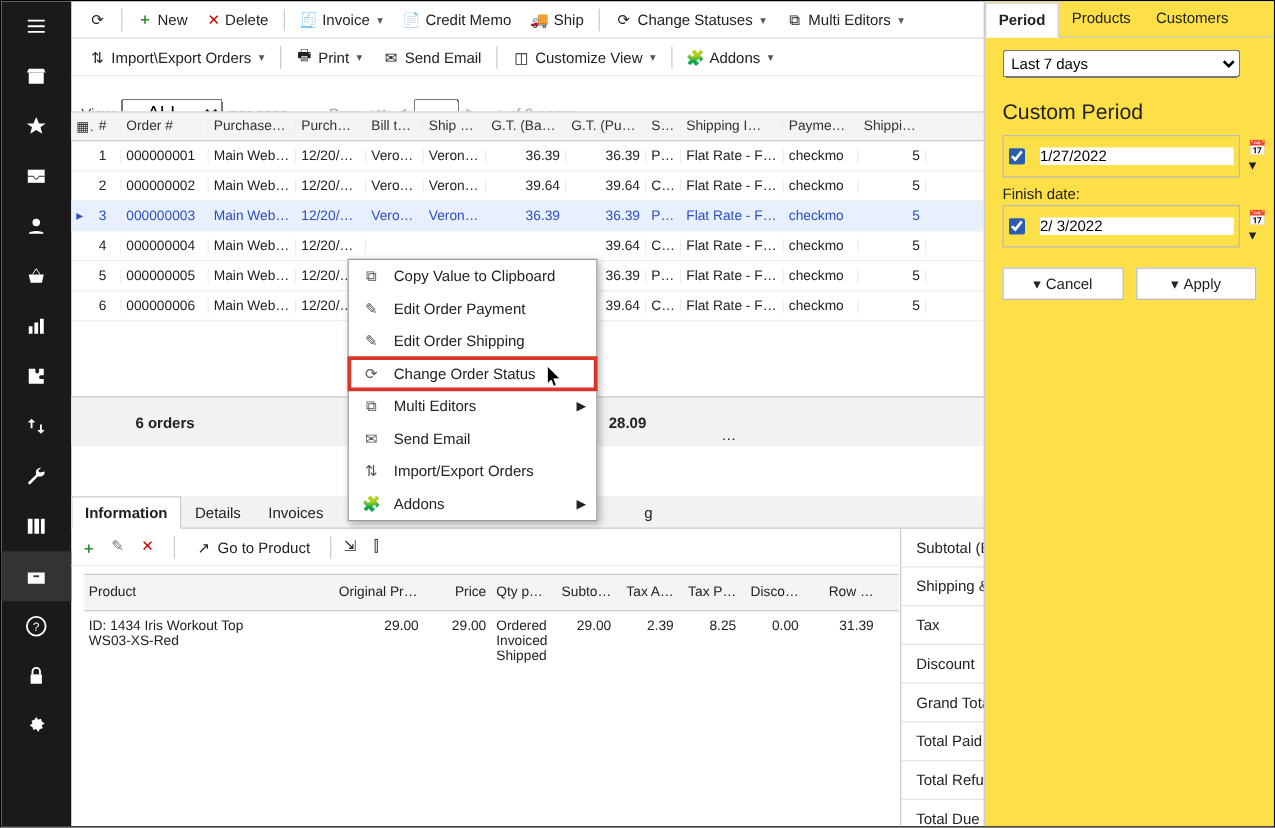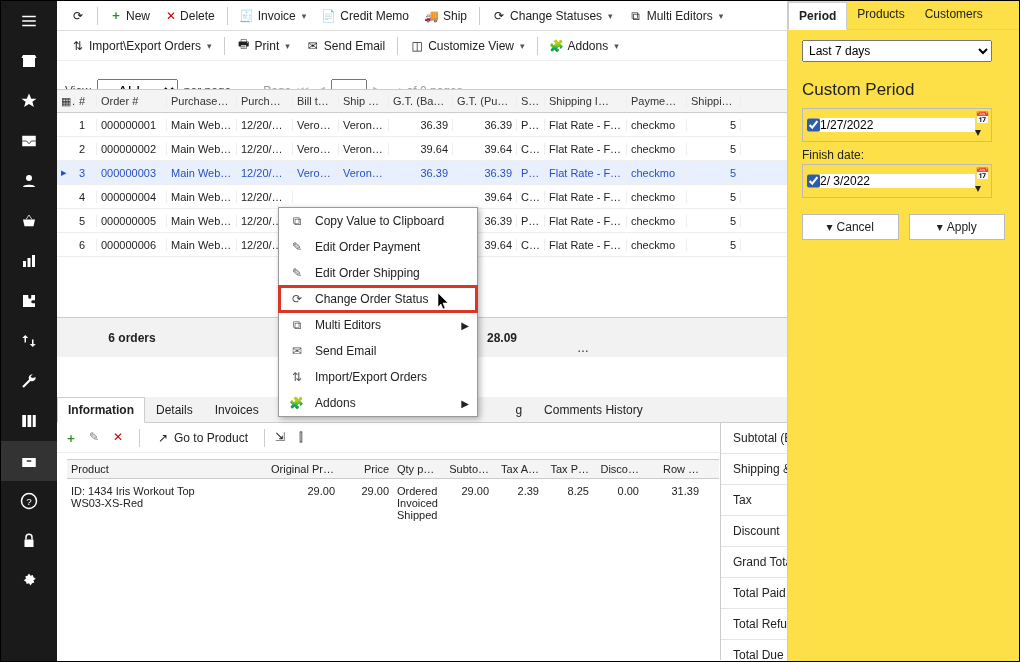"1/27/2022" .date-in { gap: 0 -> 12px }
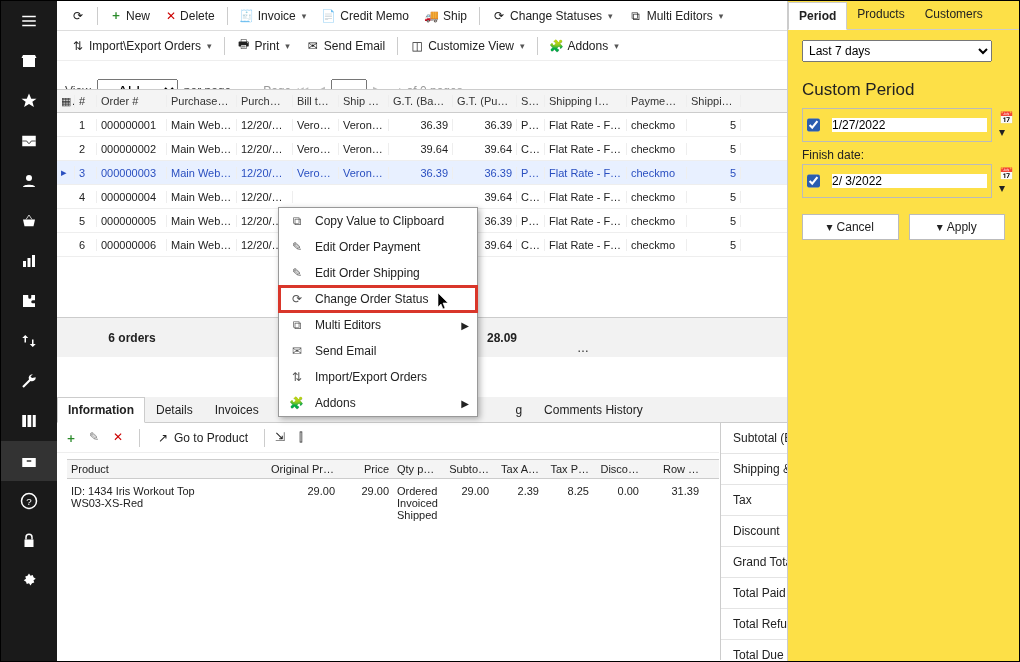"Comments History" div.d-tab { html: <div>Comments History</div> -> none }
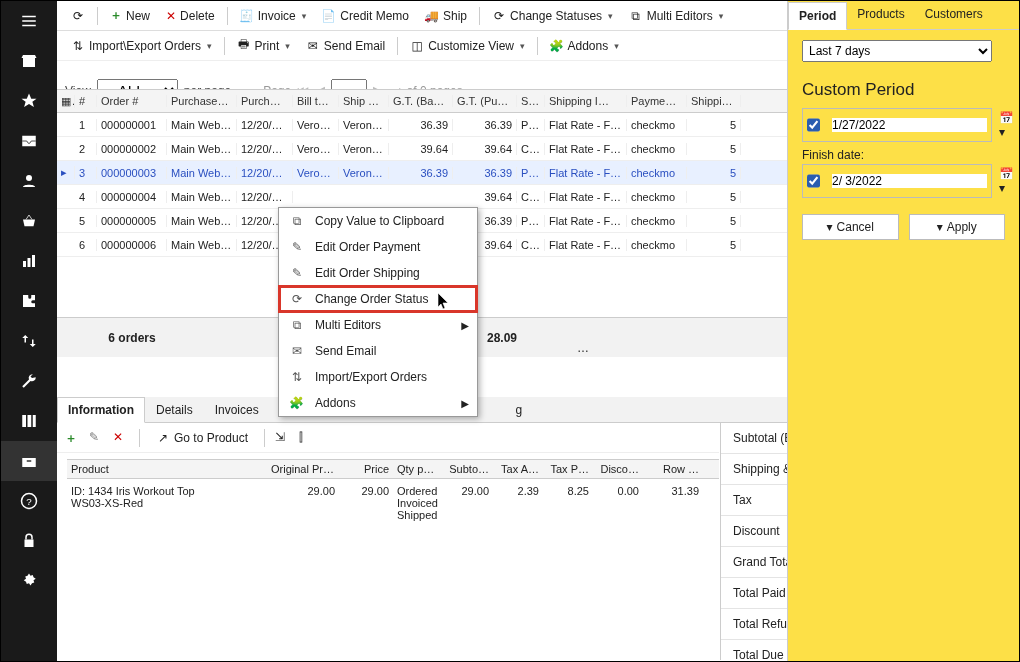"Product" .prod-grid .ph { height: 20px -> 30px }
